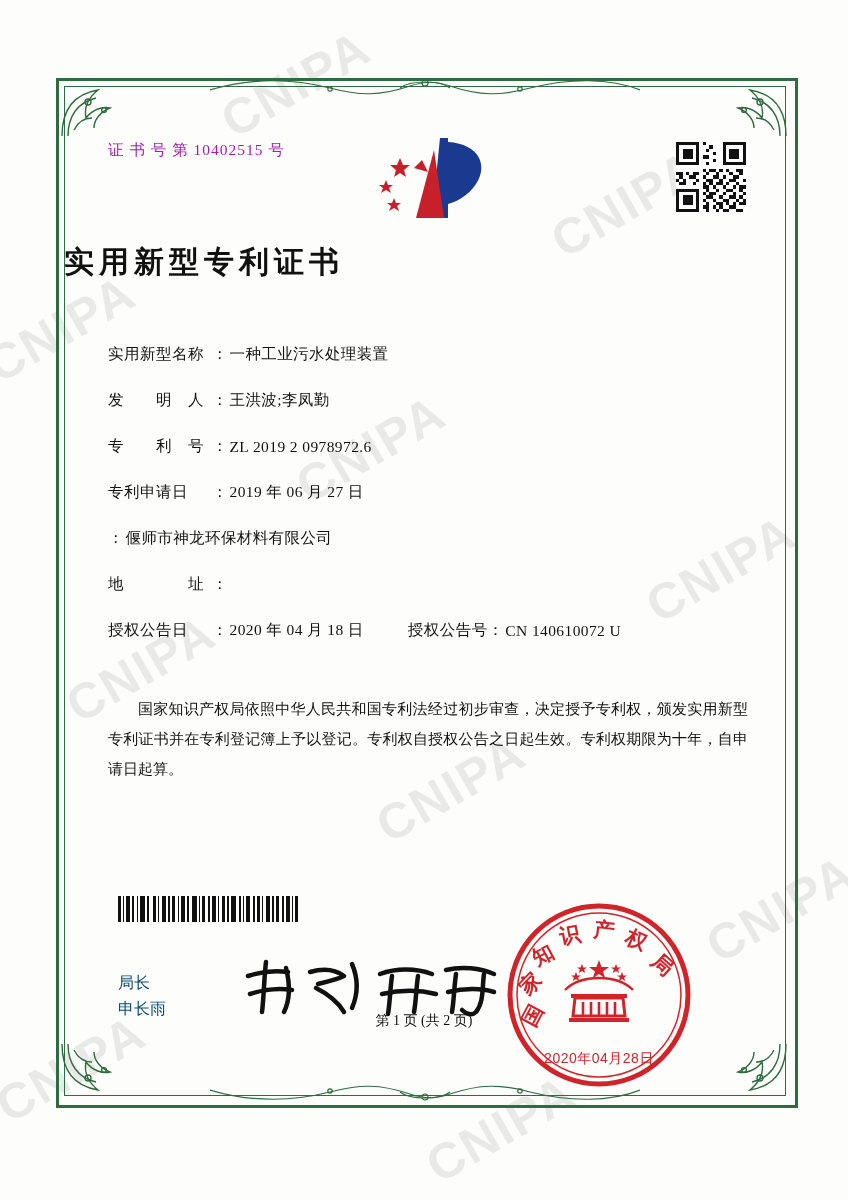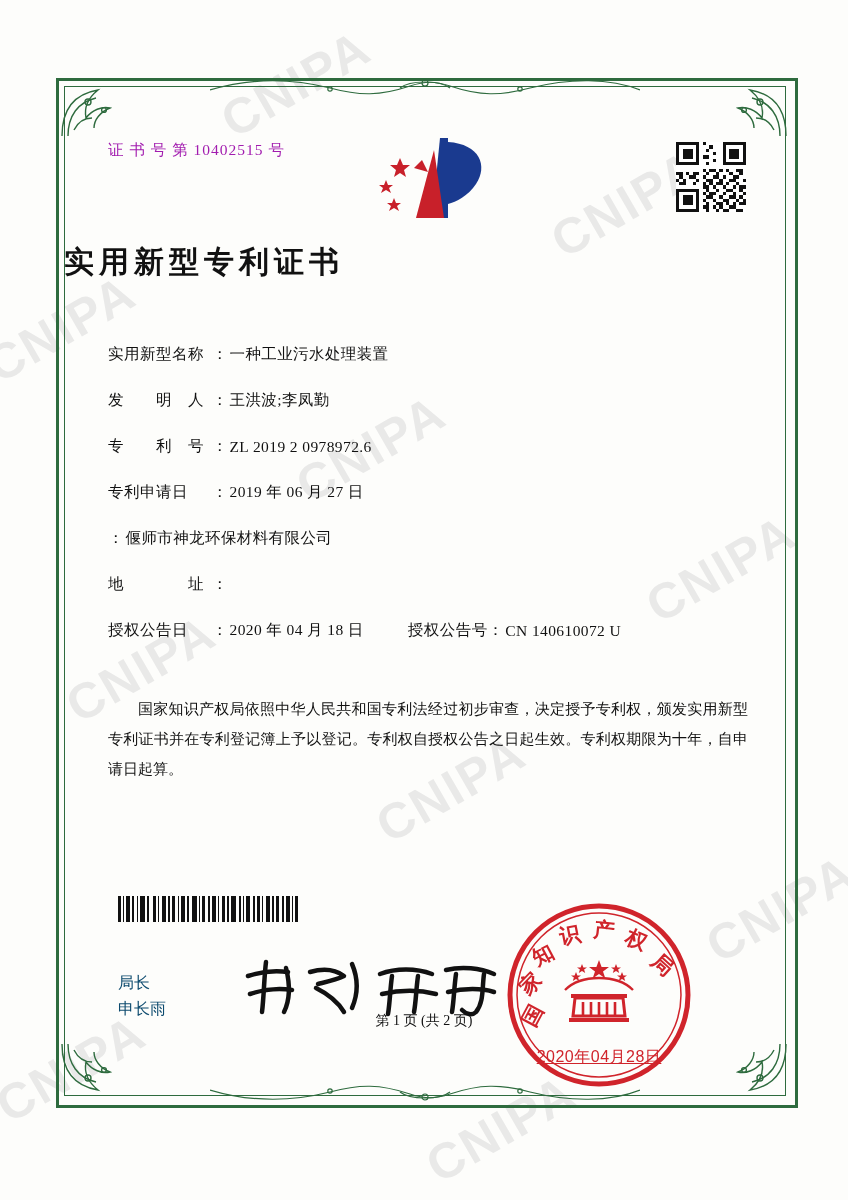"2020年04月28日" .seal .seal-date { font-size: 16px -> 14px; text-decoration: underline -> none }
